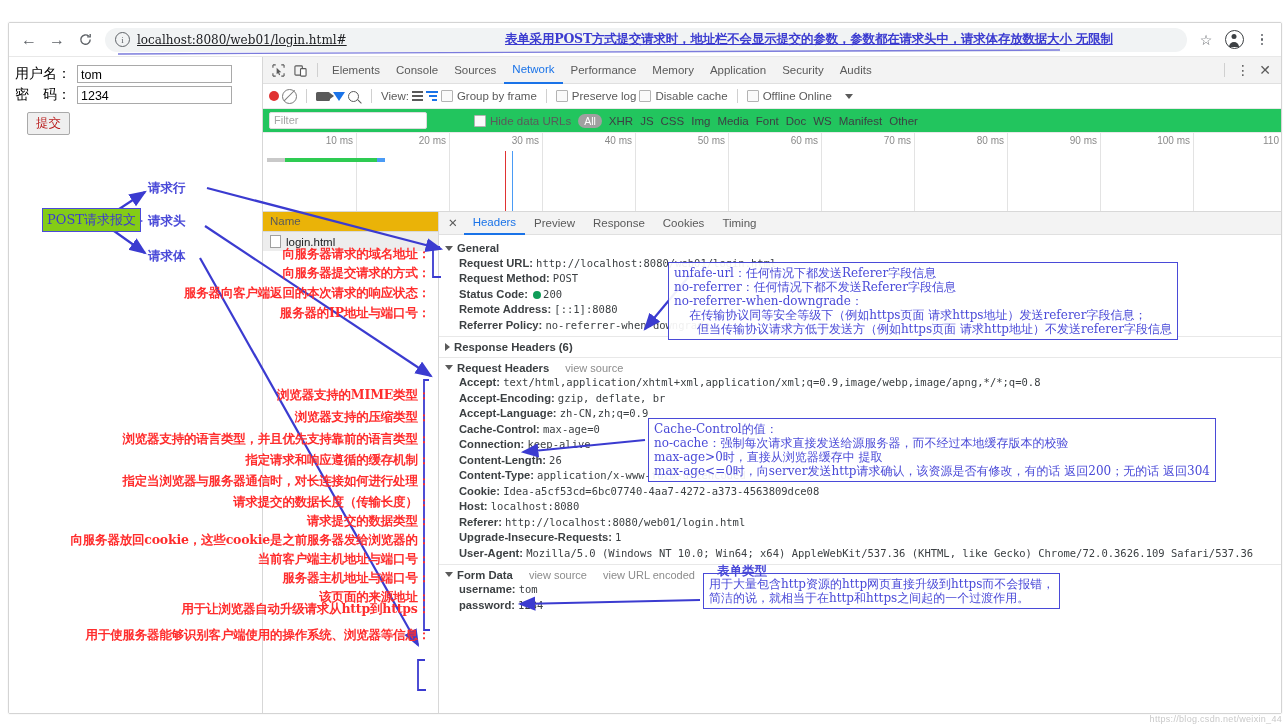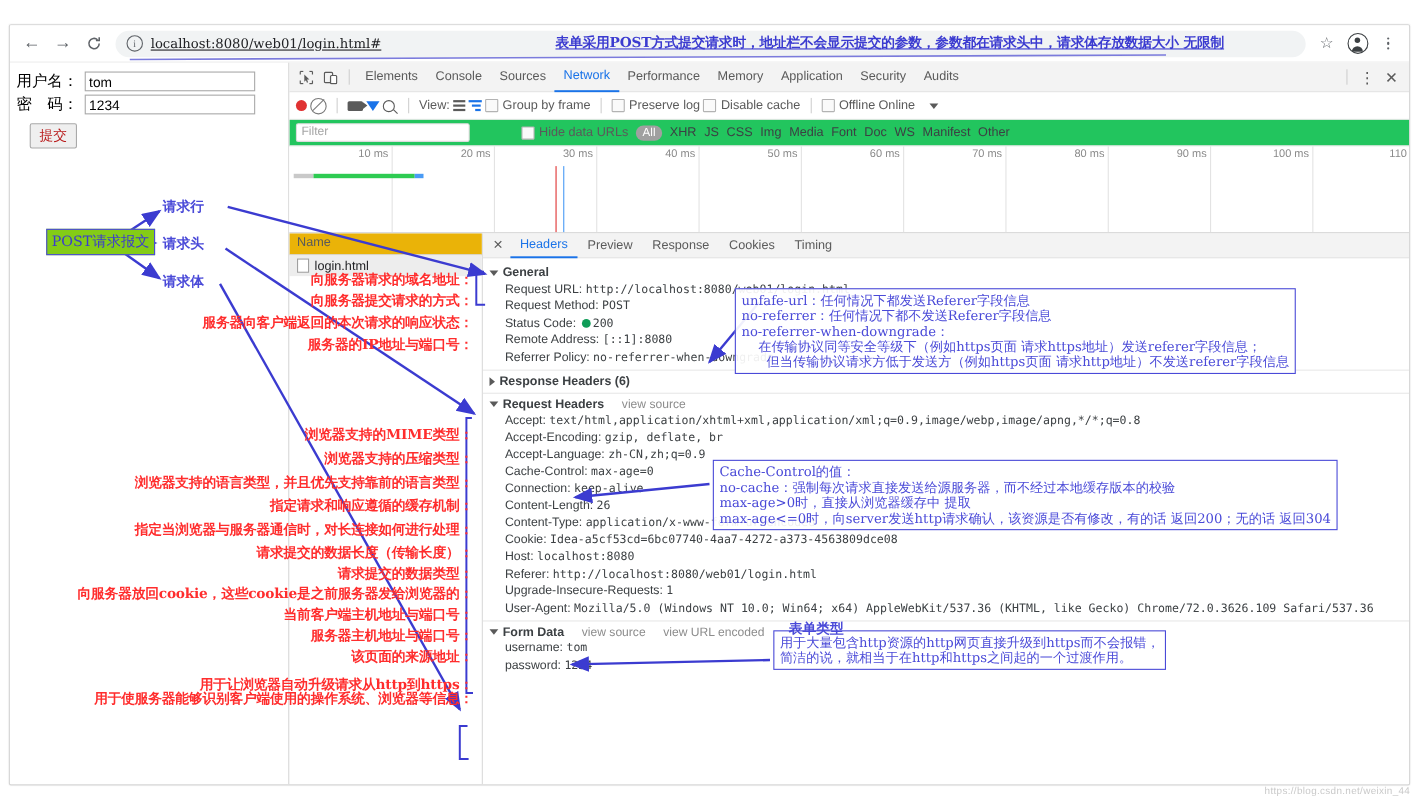"Request URL:" .hk { font-weight: normal -> bold }
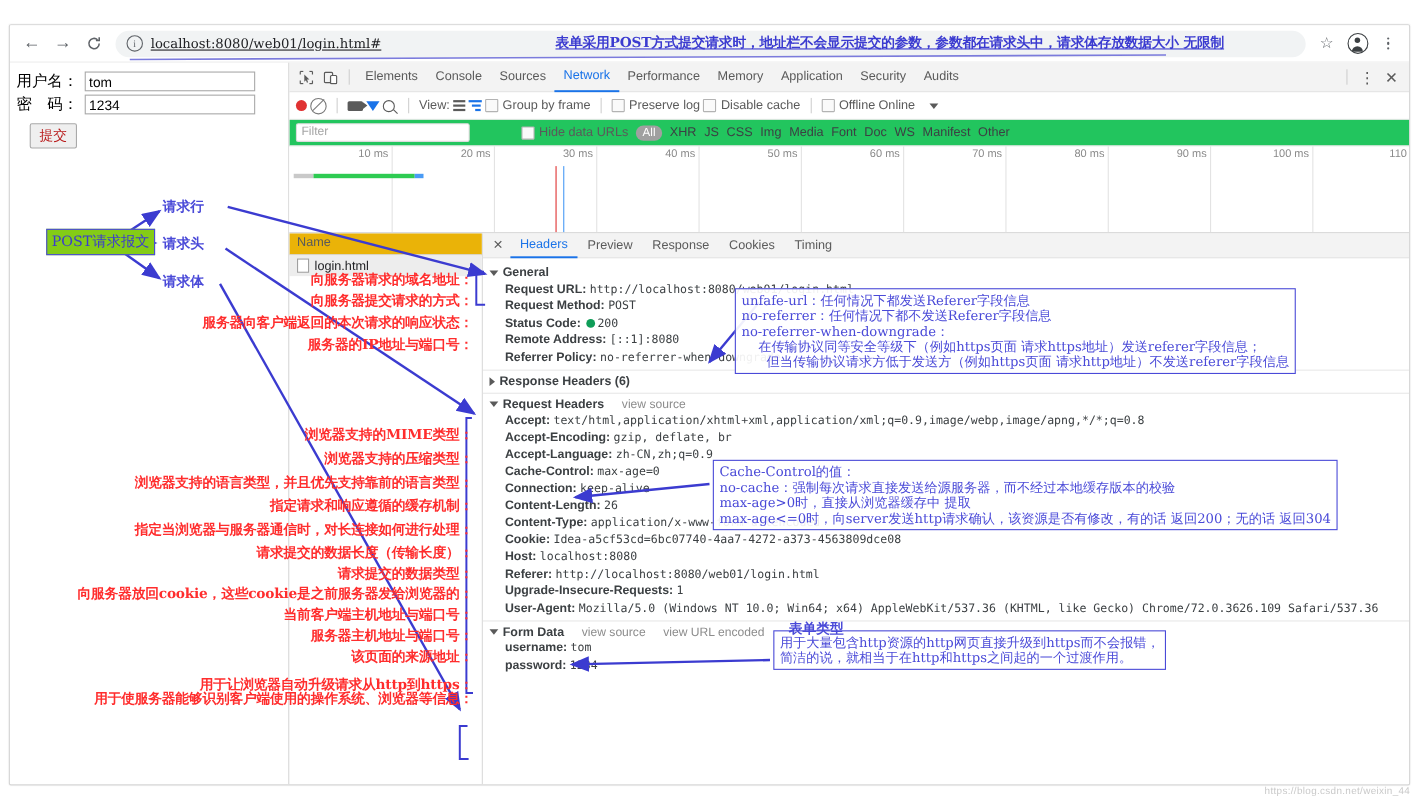"用于让浏览器自动升级请求从http到https：" div.redtxt { top: 614px -> 601px }
